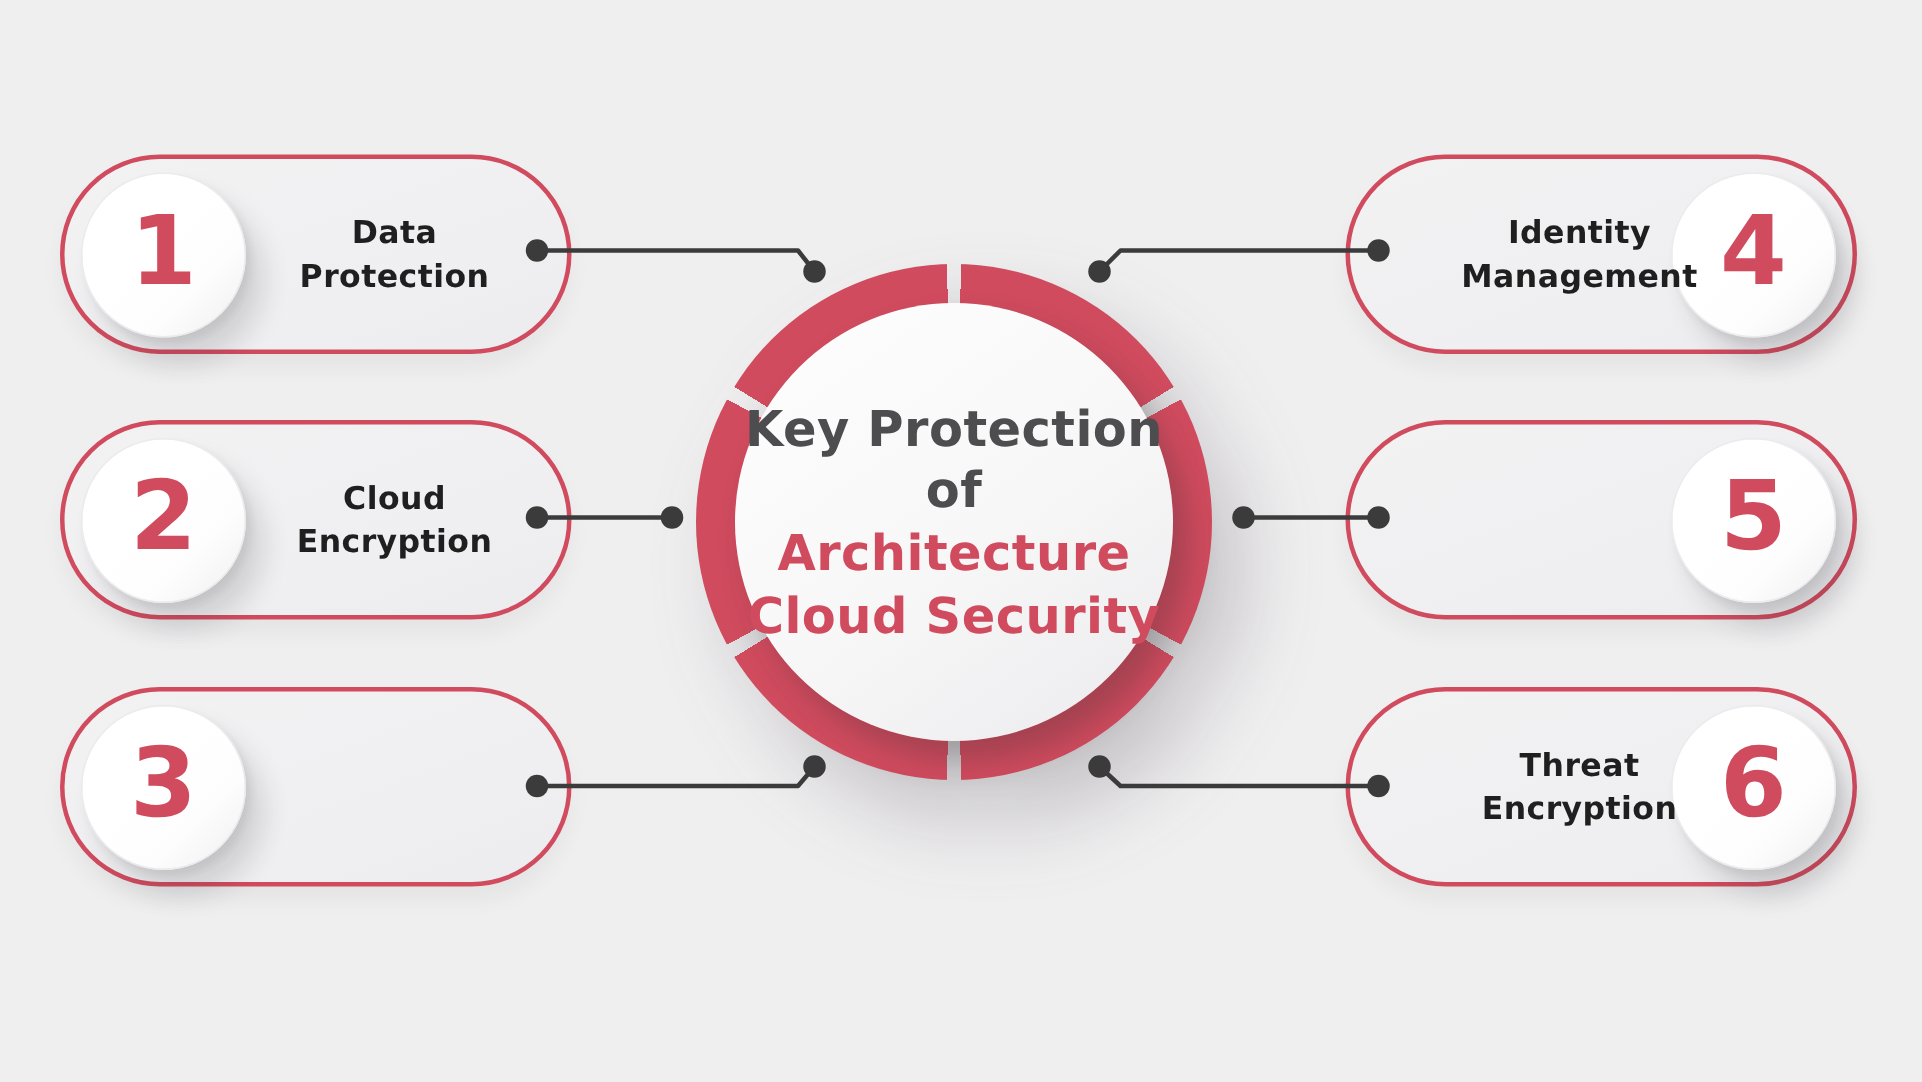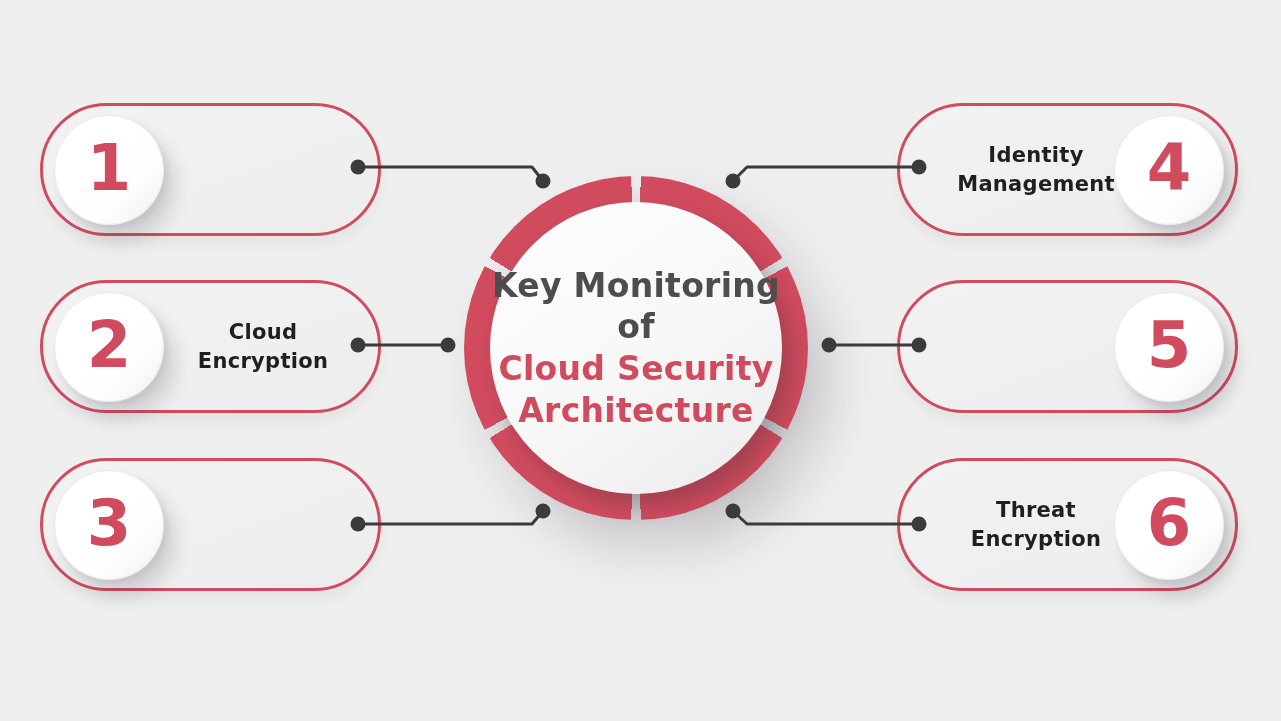"Data Protection" div.pill-label { html: none -> <div>Data Protection</div> }
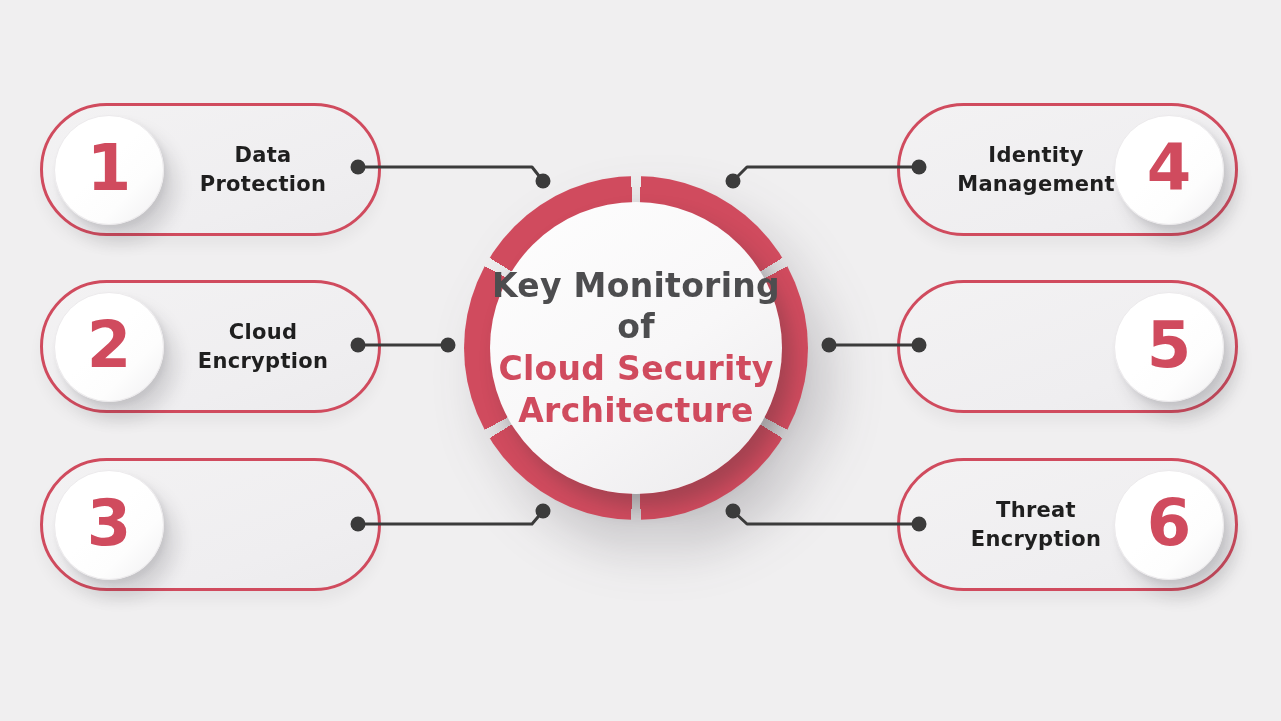"Identity Management" .pill.right .pill-label { left: 51px -> 68px }
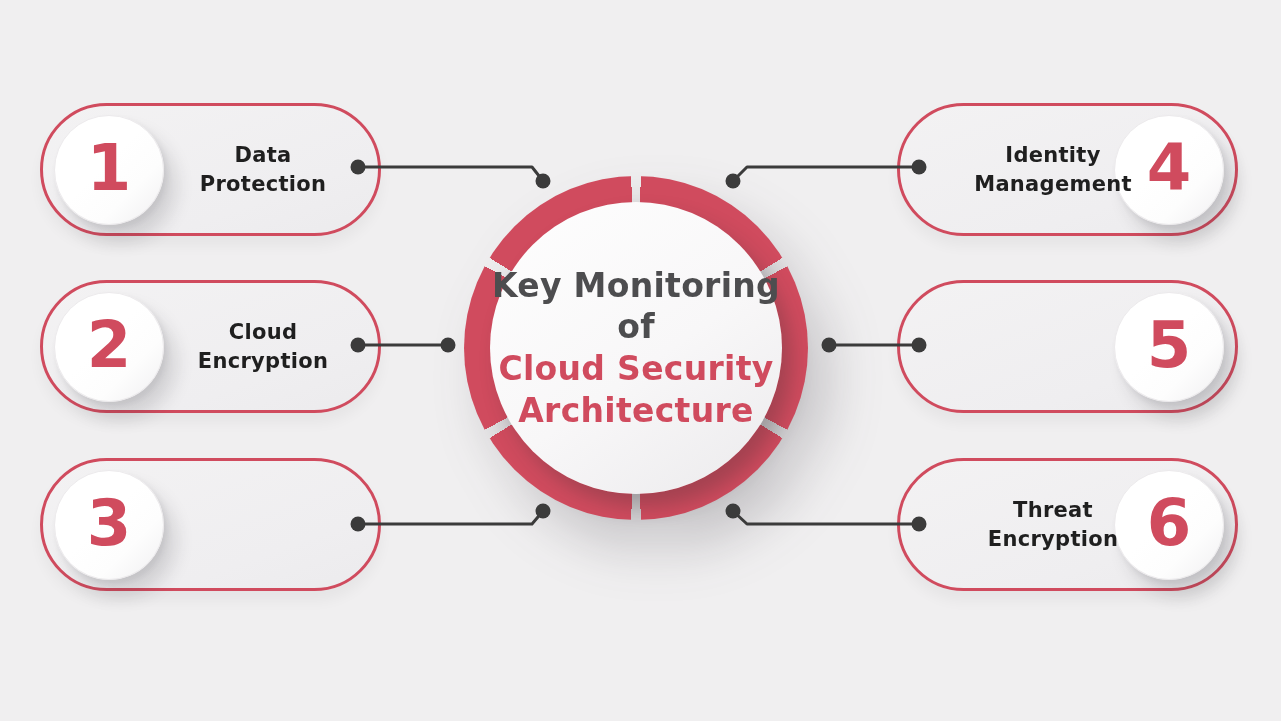"Key Monitoring of" div.t-gray { text: Monitoring -> Protection }
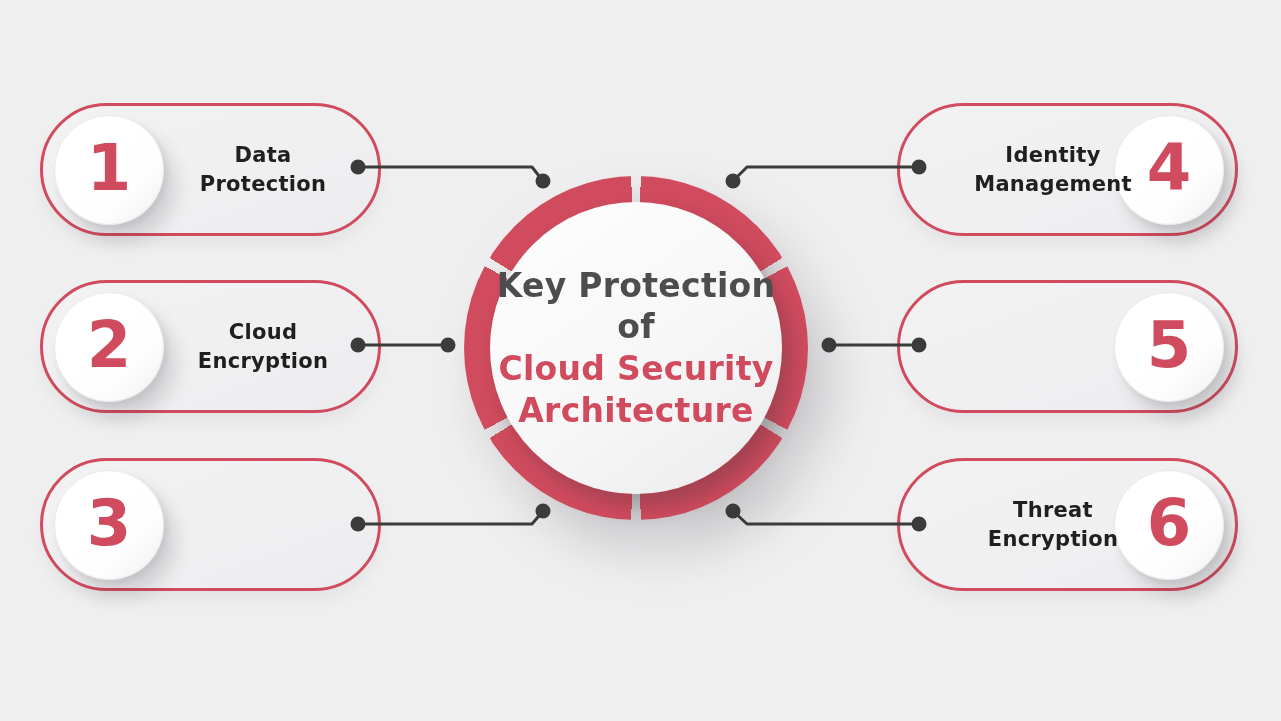"Cloud Security" div.t-red { order: before "Architecture" -> after "Architecture" }
